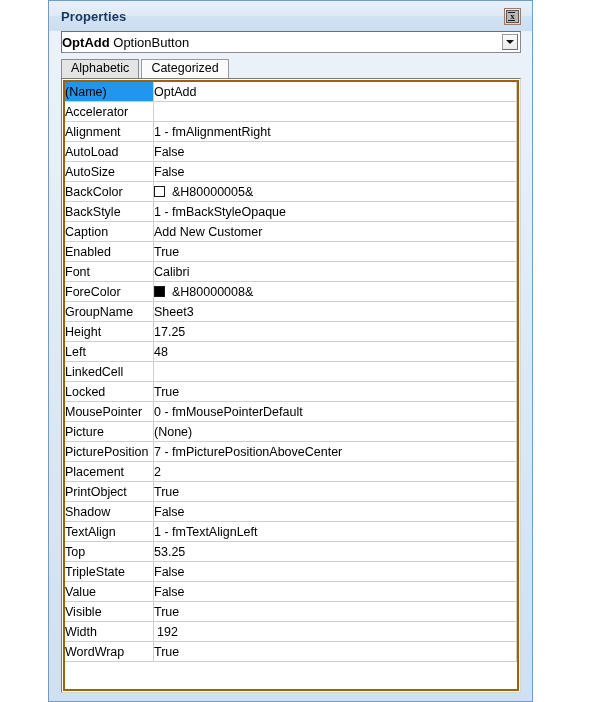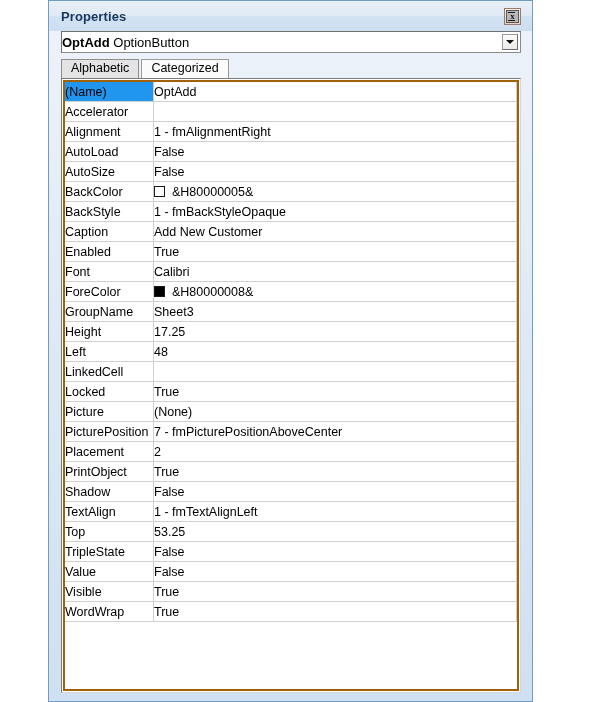"MousePointer" tr { html: none -> <tr> <td>MousePointer</td> <td><span>0 - fmMousePointerDefault</span></td> </tr> }
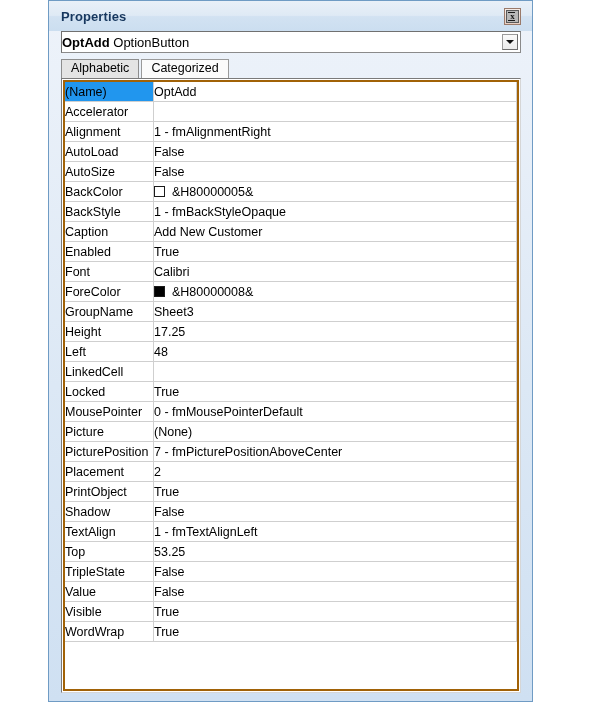"Width" tr { html: none -> <tr> <td>Width</td> <td><span>192</span></td> </tr> }
